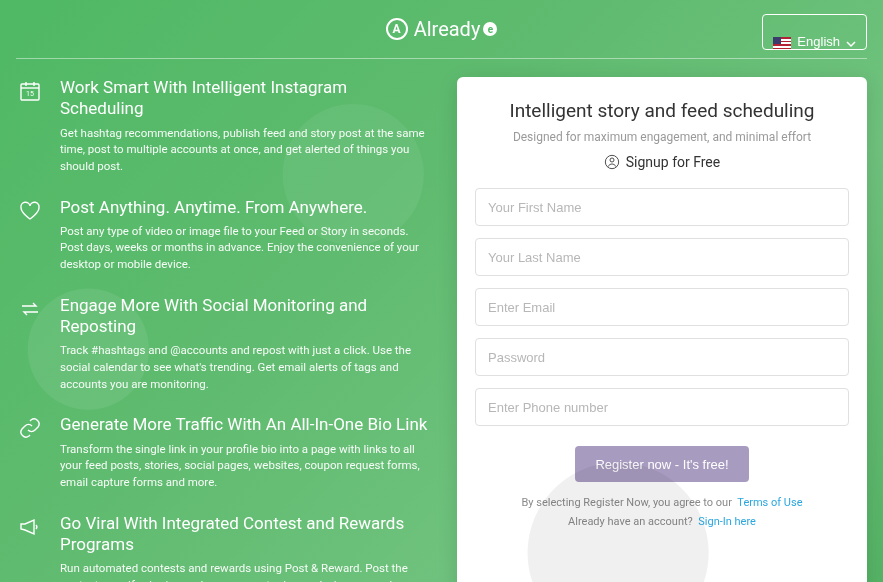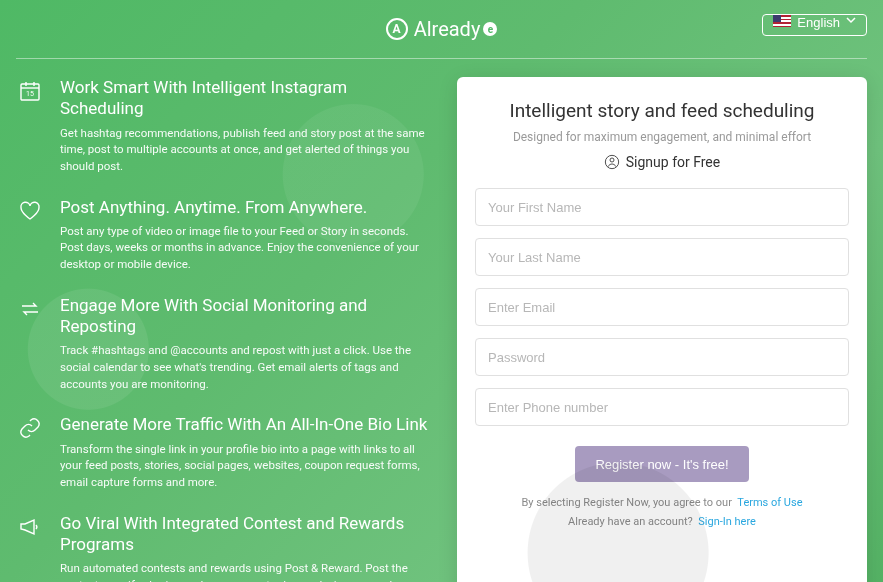"English" .lang-btn { align-items: flex-start -> flex-end; height: 22px -> 36px }
